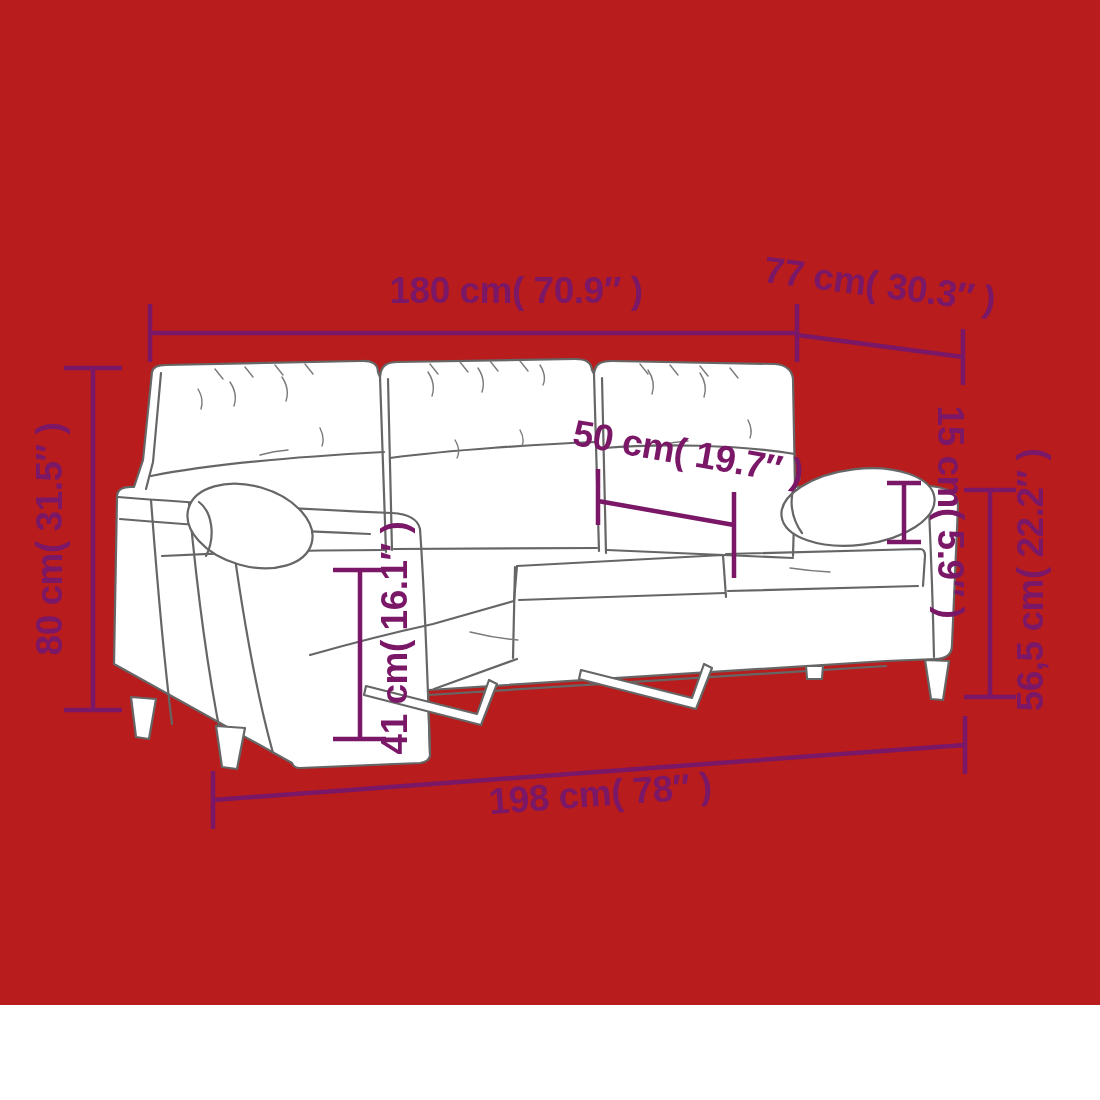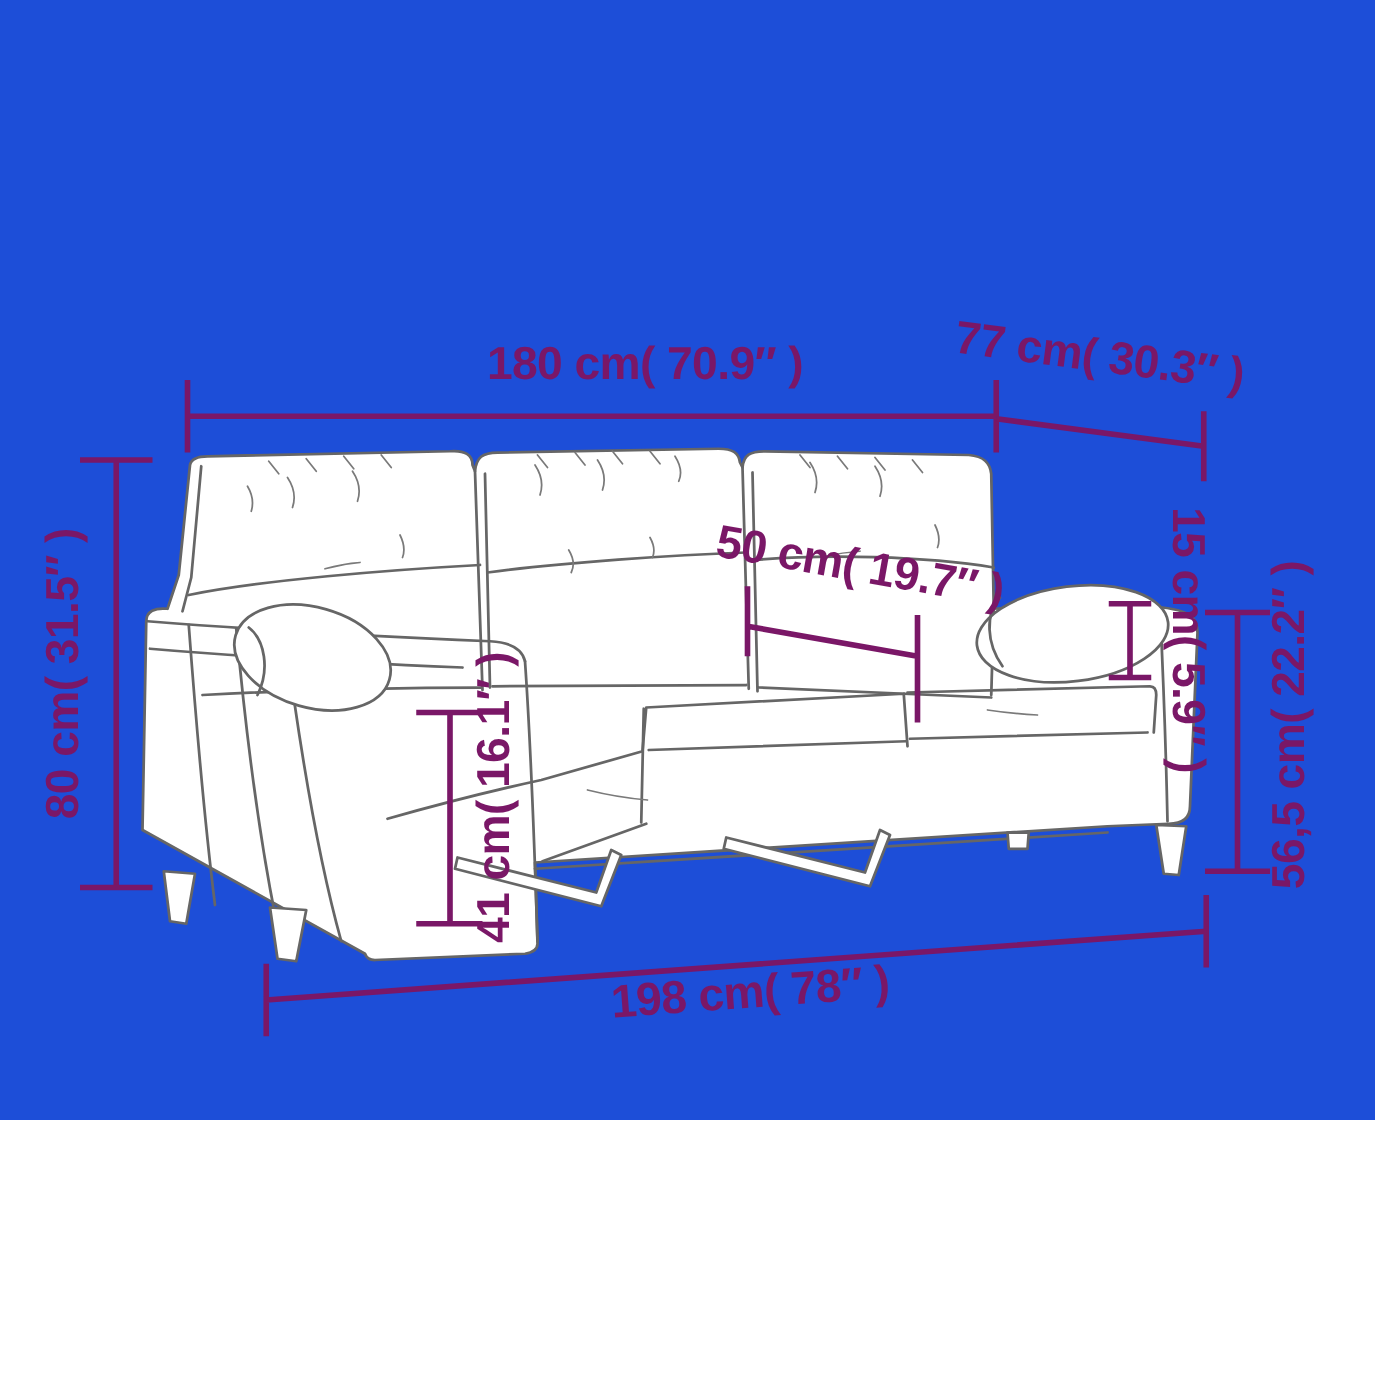"180 cm( 70.9″ )" .stage { background: #1d4ed8 -> #b91c1c; height: 896px -> 1005px }
